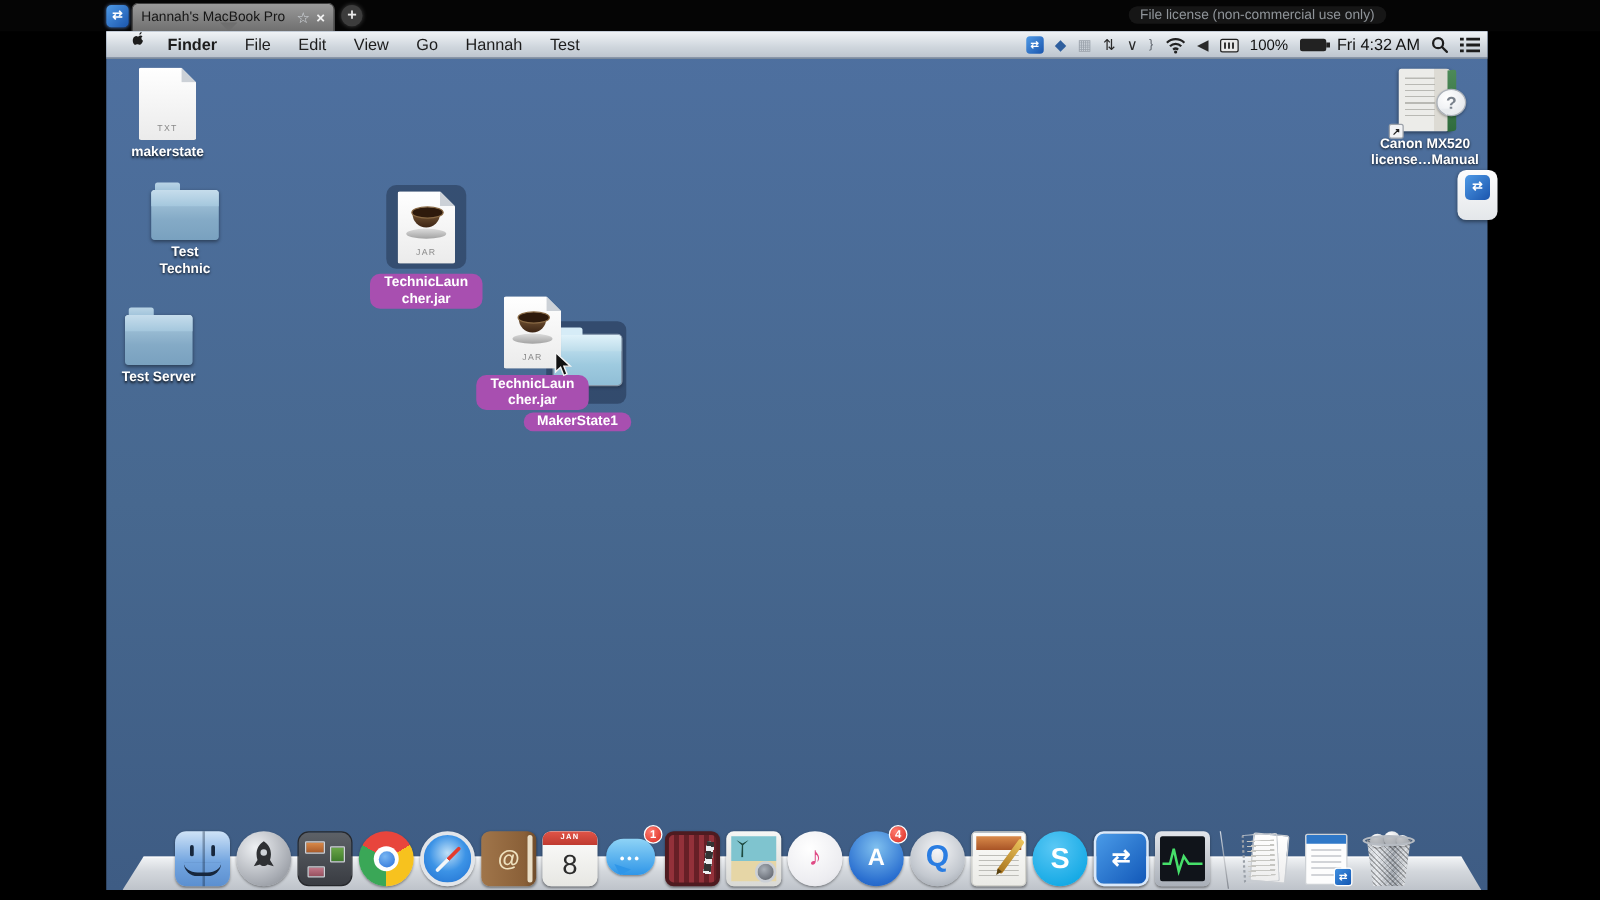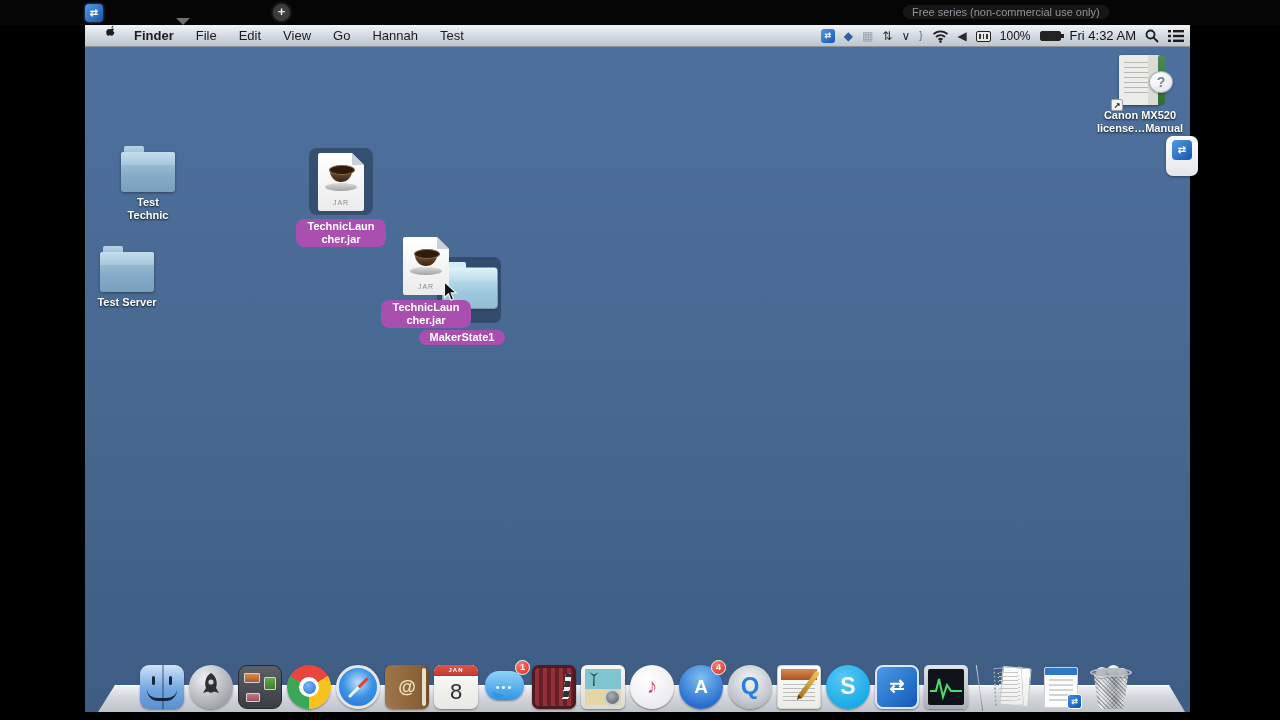"Hannah's MacBook Pro" div.session-tab { html: none -> <div> <span>Hannah's MacBook Pro</span> <span>☆</span> <span>×</span> </div> }
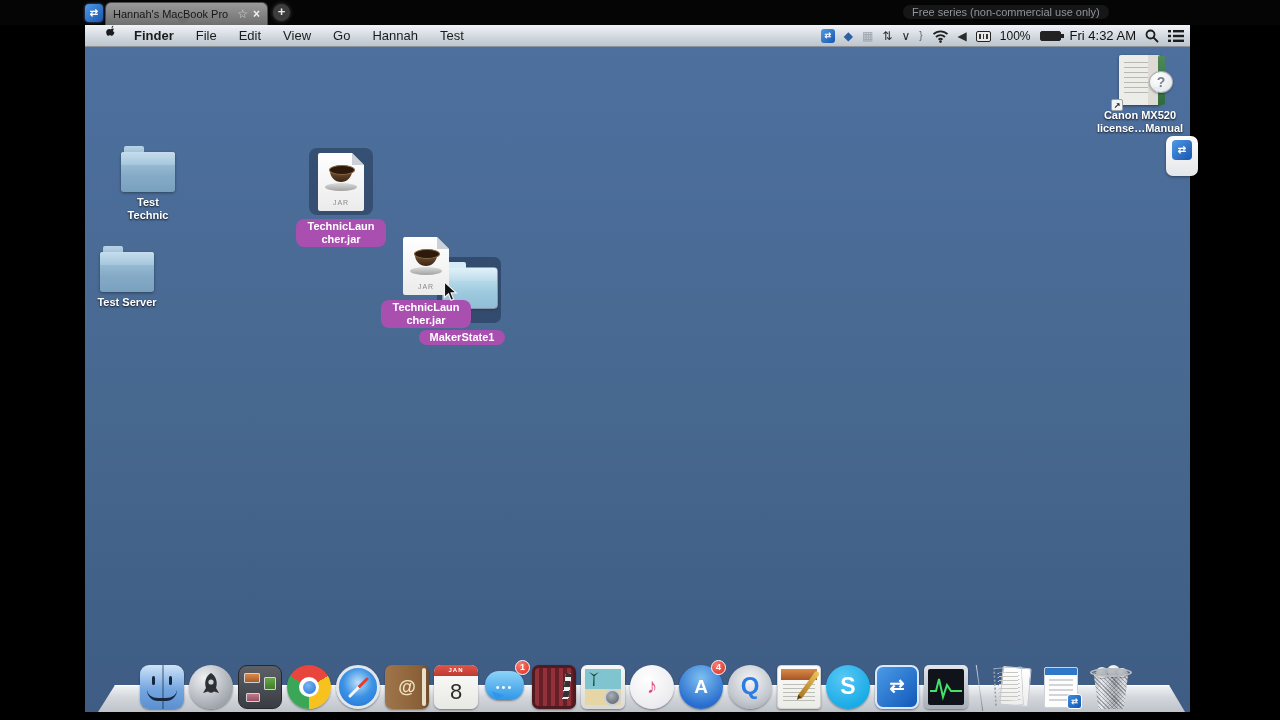"Free series (non-commercial use only)" div.license { text: Free series -> File license }
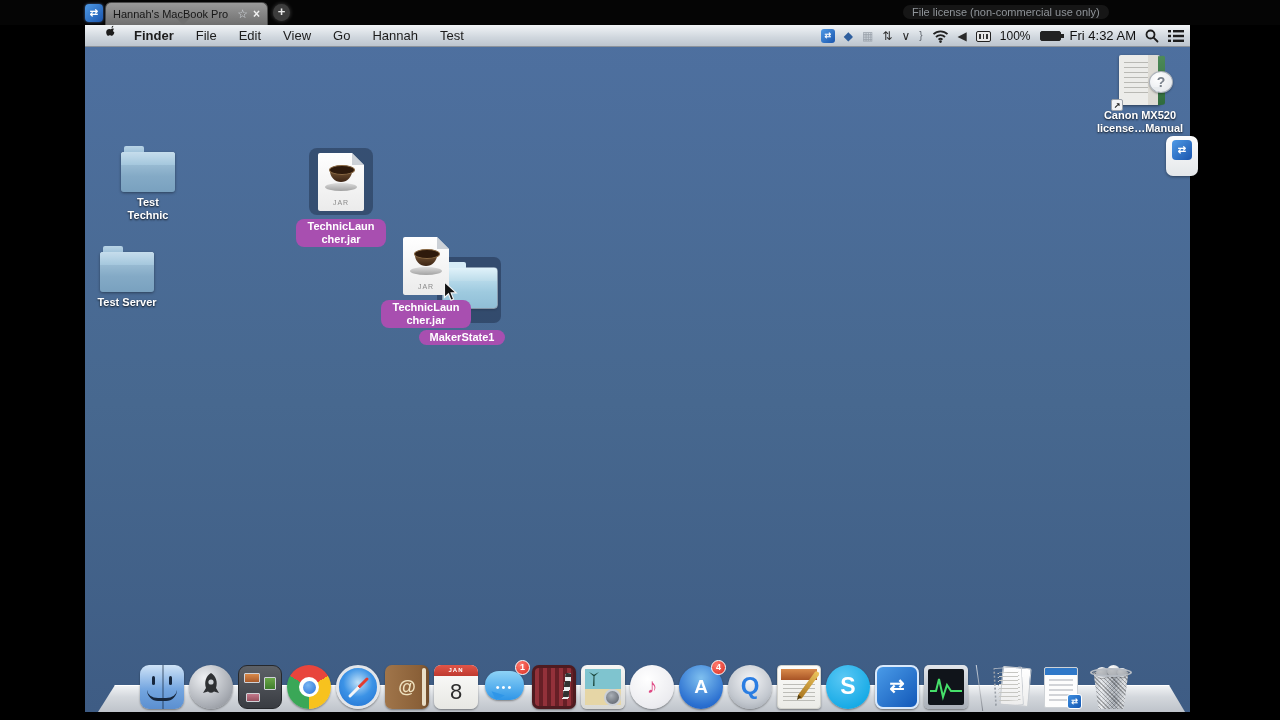"makerstate" div.dicon { html: none -> <div> <div> <div></div> <div>TXT</div> </div> <div>makerstate</div> </div> }
